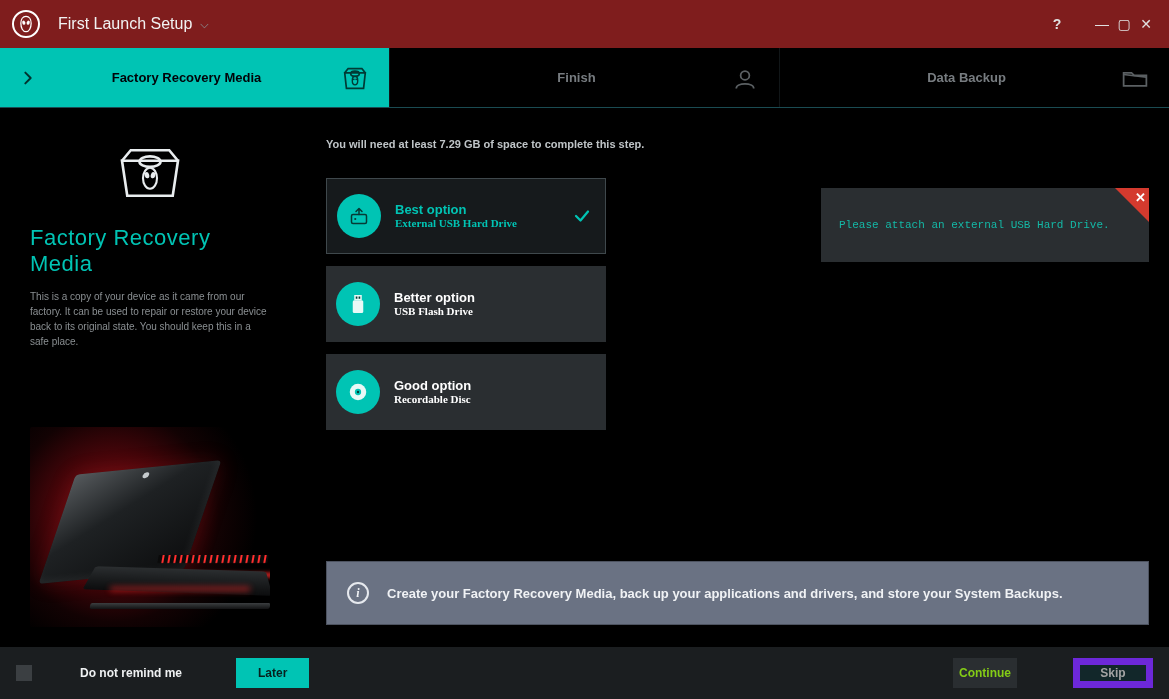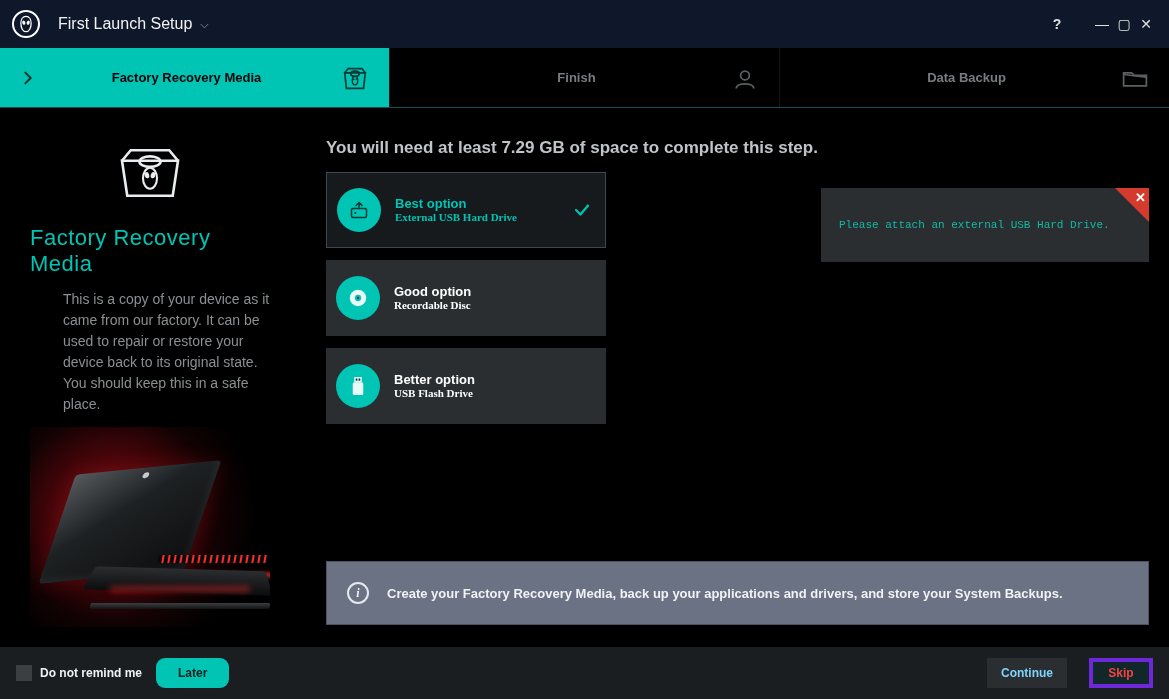"First Launch Setup" .titlebar { background: #0f172a -> #7f1d1d }
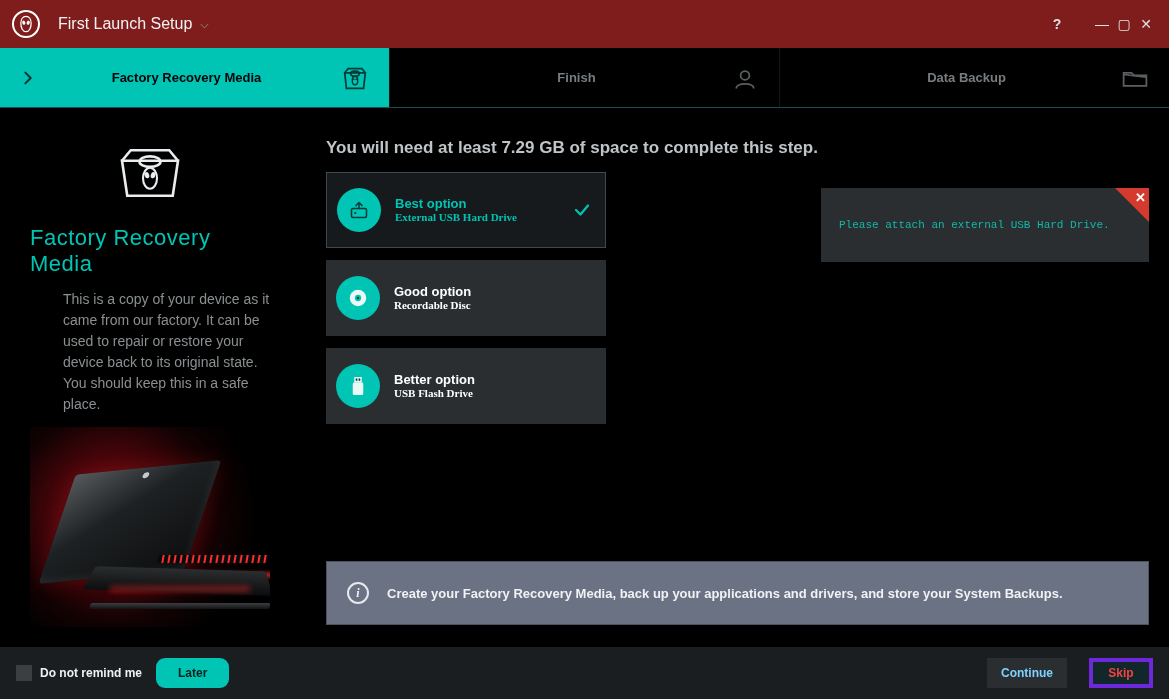"You will need at least" .need { font-size: 17px -> 11px; margin-bottom: 14px -> 28px }
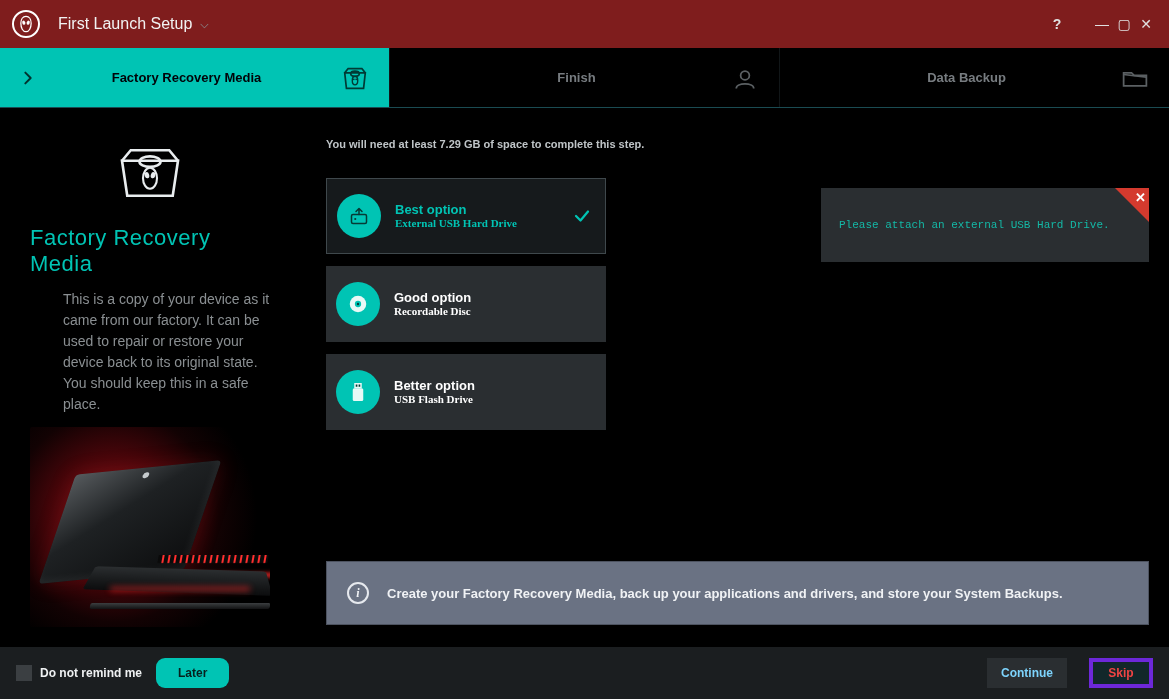"This is a copy of" .side-desc { font-size: 14px -> 10px; margin-left: 33px -> none }
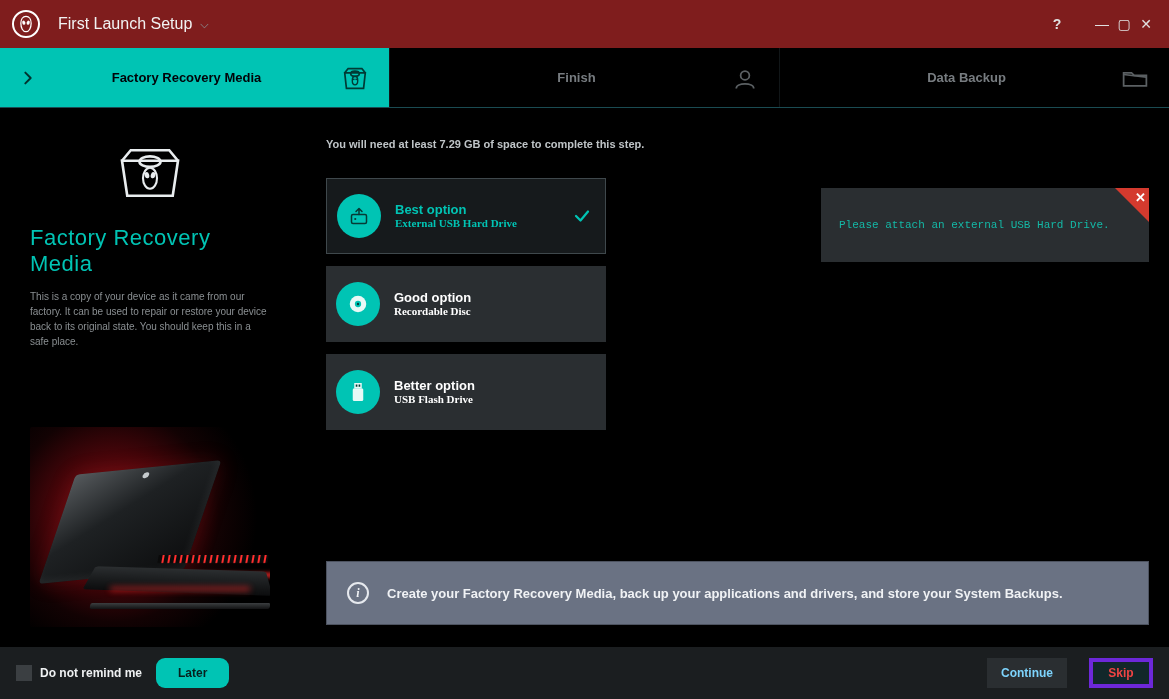"Good option" div.opt { order: before "Better option" -> after "Better option" }
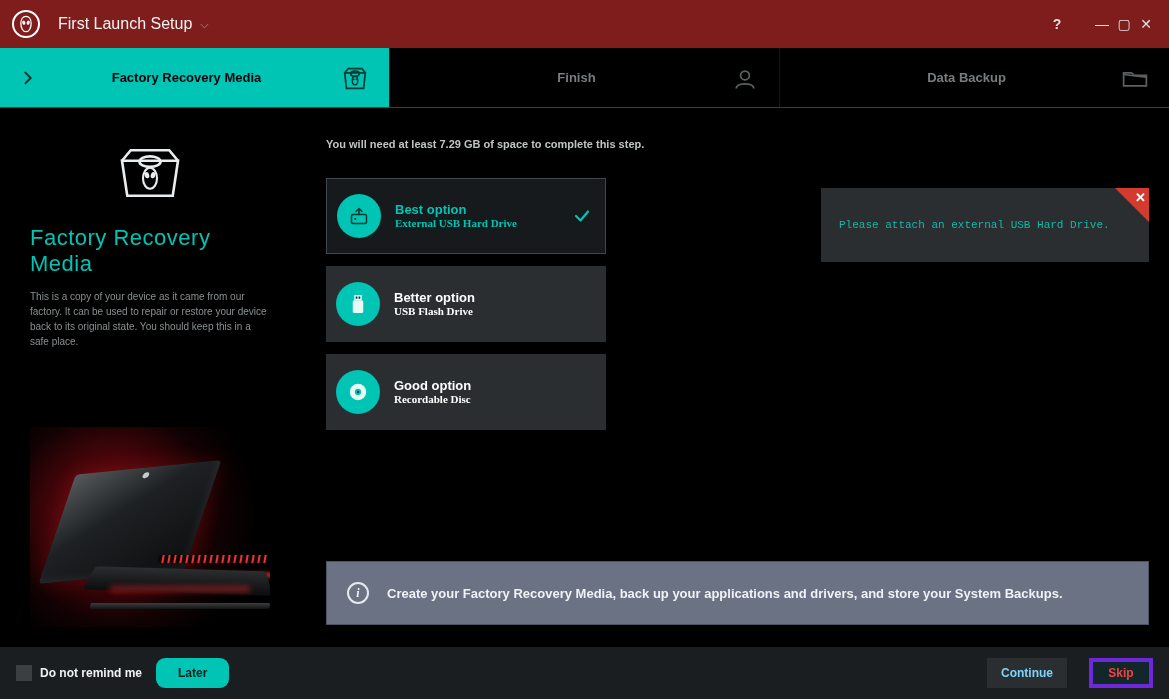"Do not remind me" .footer { gap: none -> 40px }
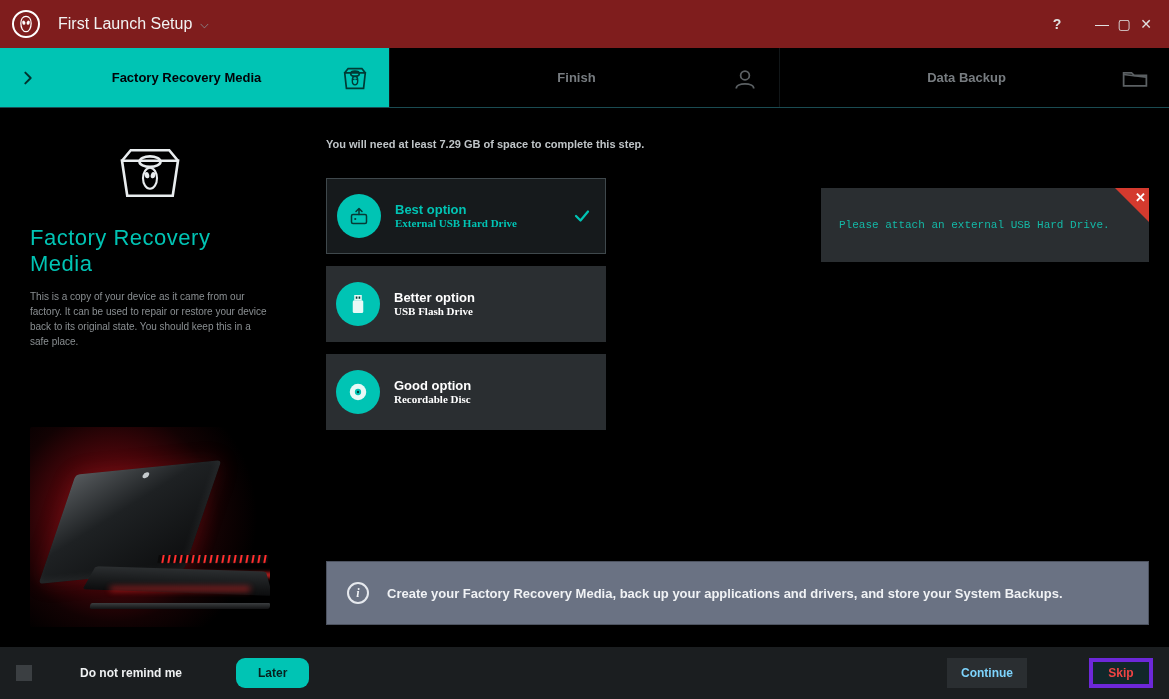"Later" .btn-later { border-radius: 9px -> none }
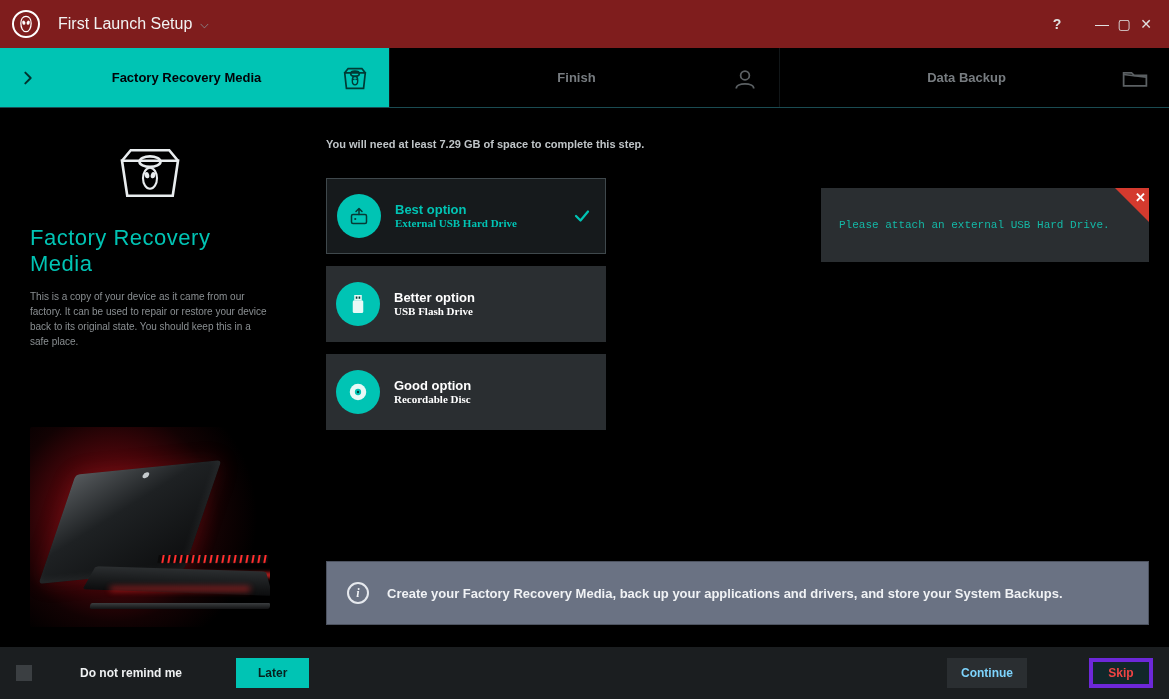"Continue" .btn-cont { color: #7dd3fc -> #84cc16; margin-right: 22px -> 16px; width: 80px -> 64px }
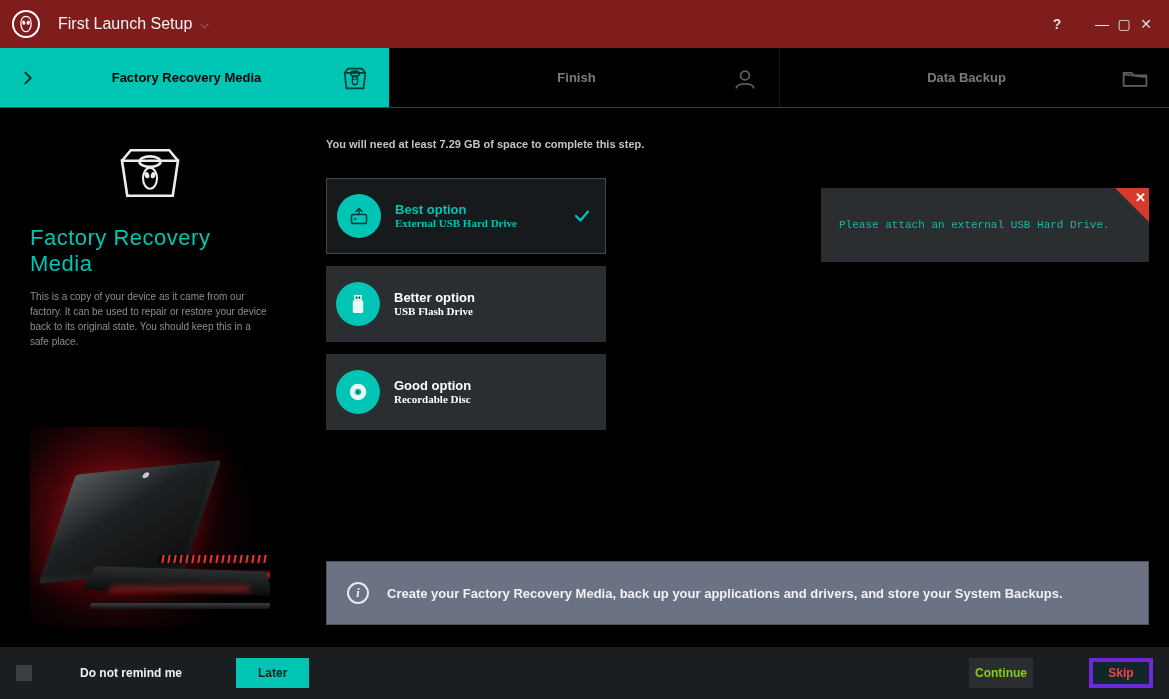"Skip" .btn-skip { border: 4px solid #6d28d9 -> 7px solid #6d28d9; color: #ef4444 -> #a3a3a3; width: 64px -> 80px }
